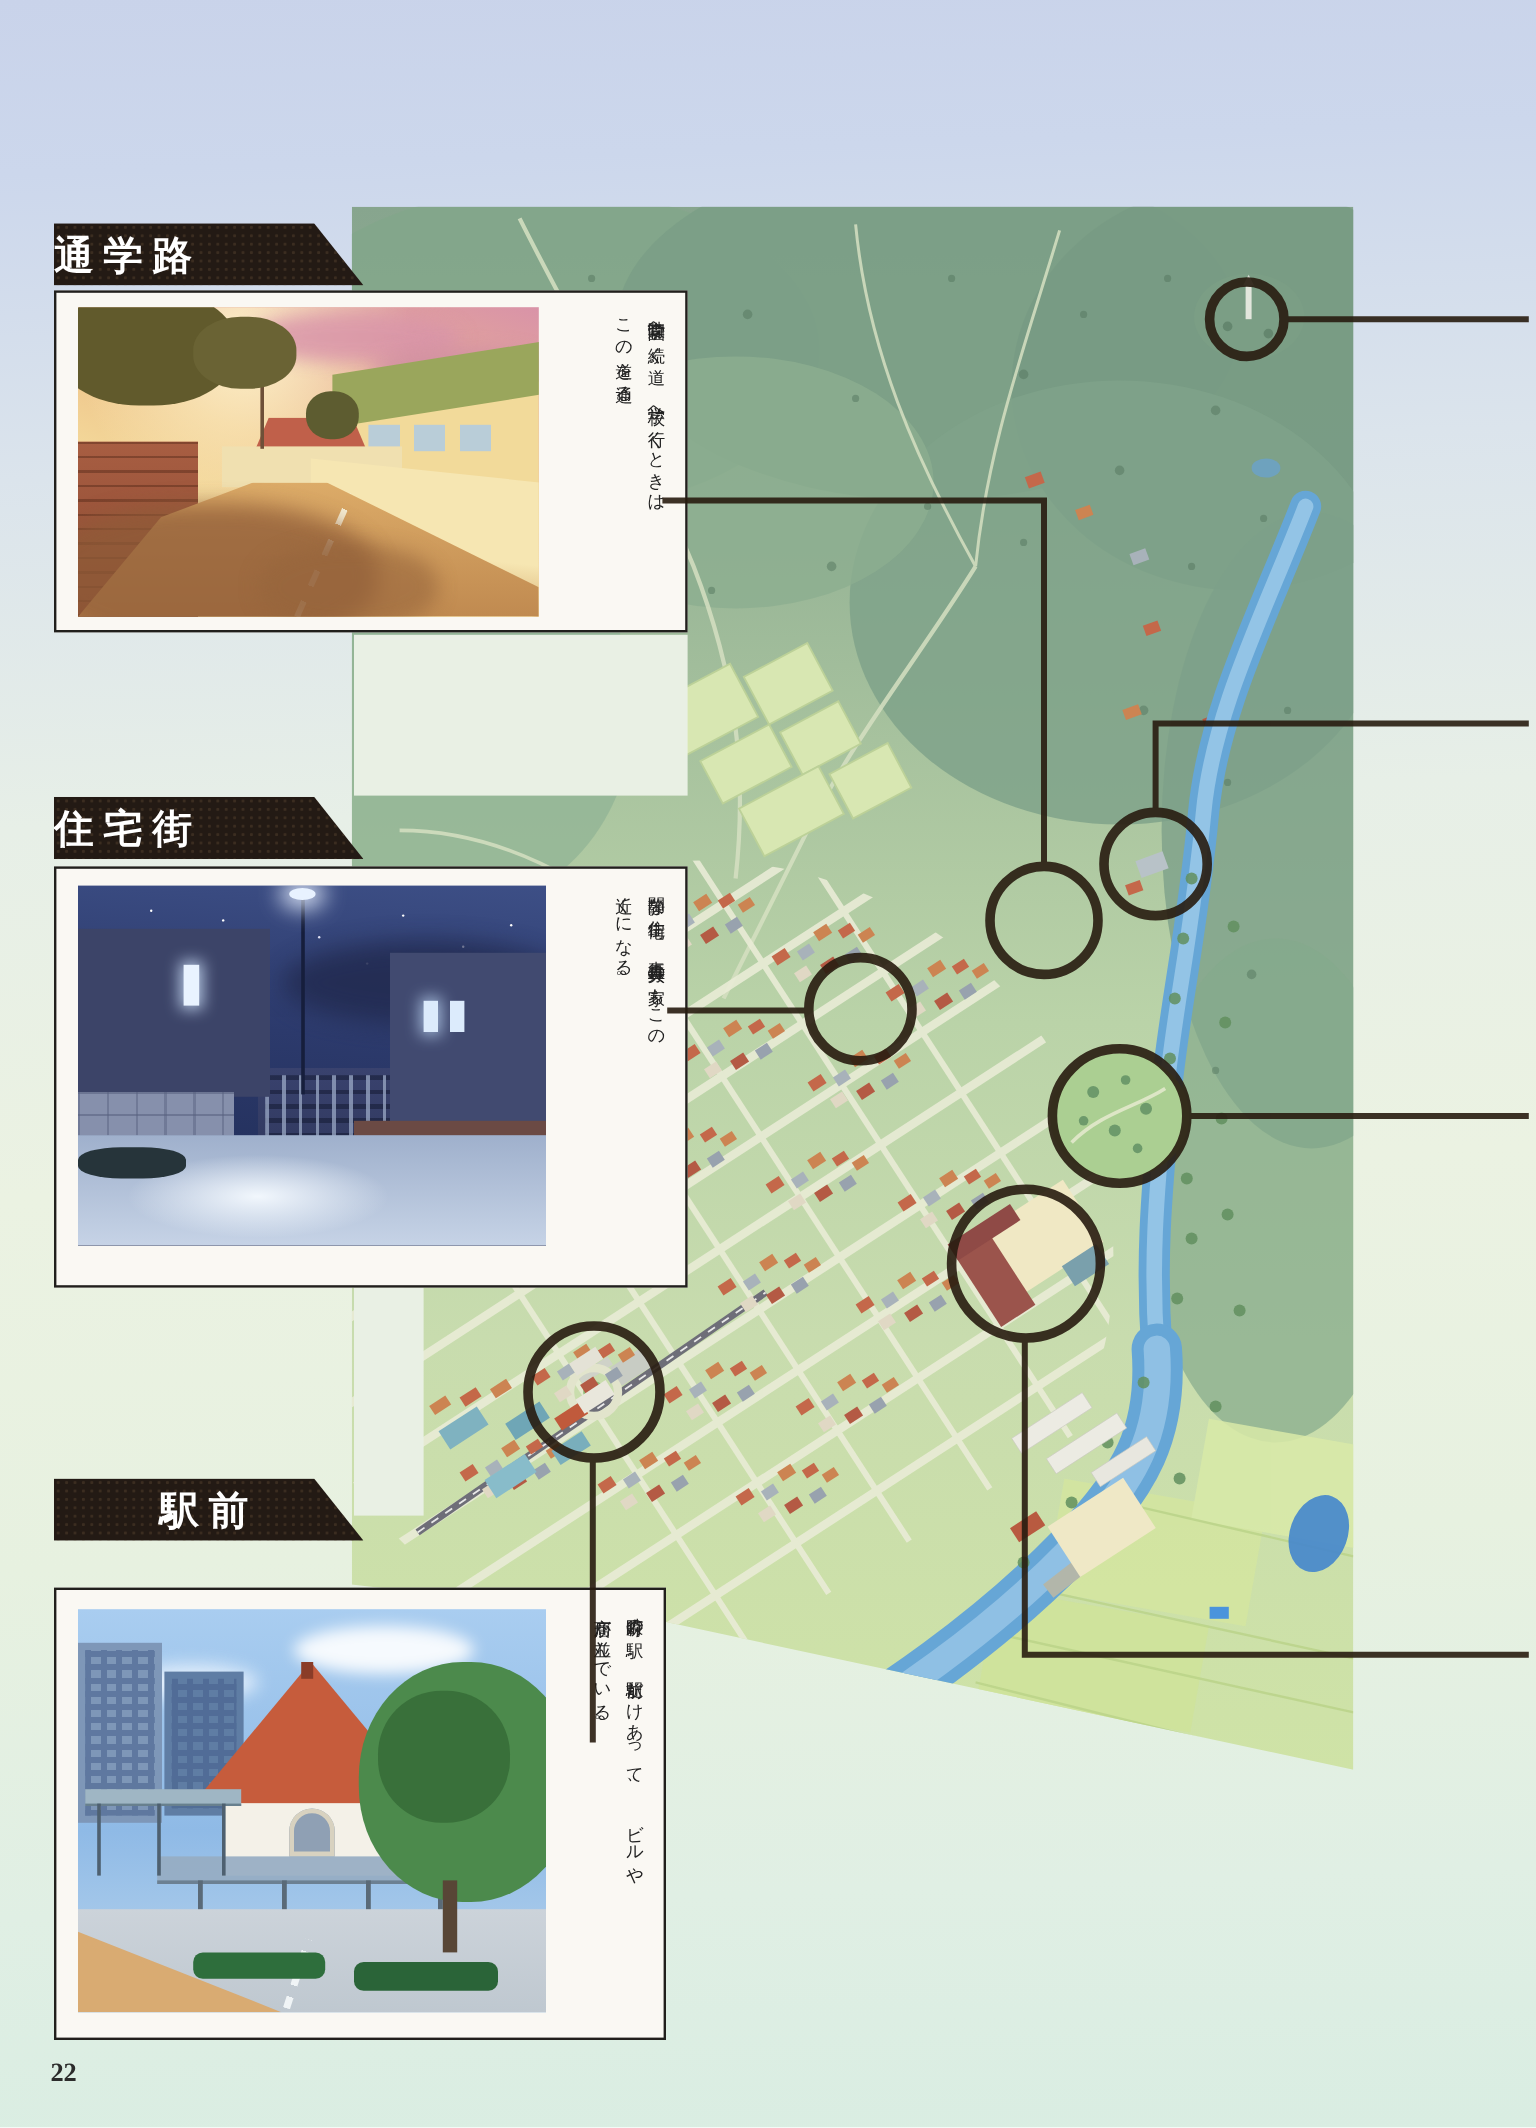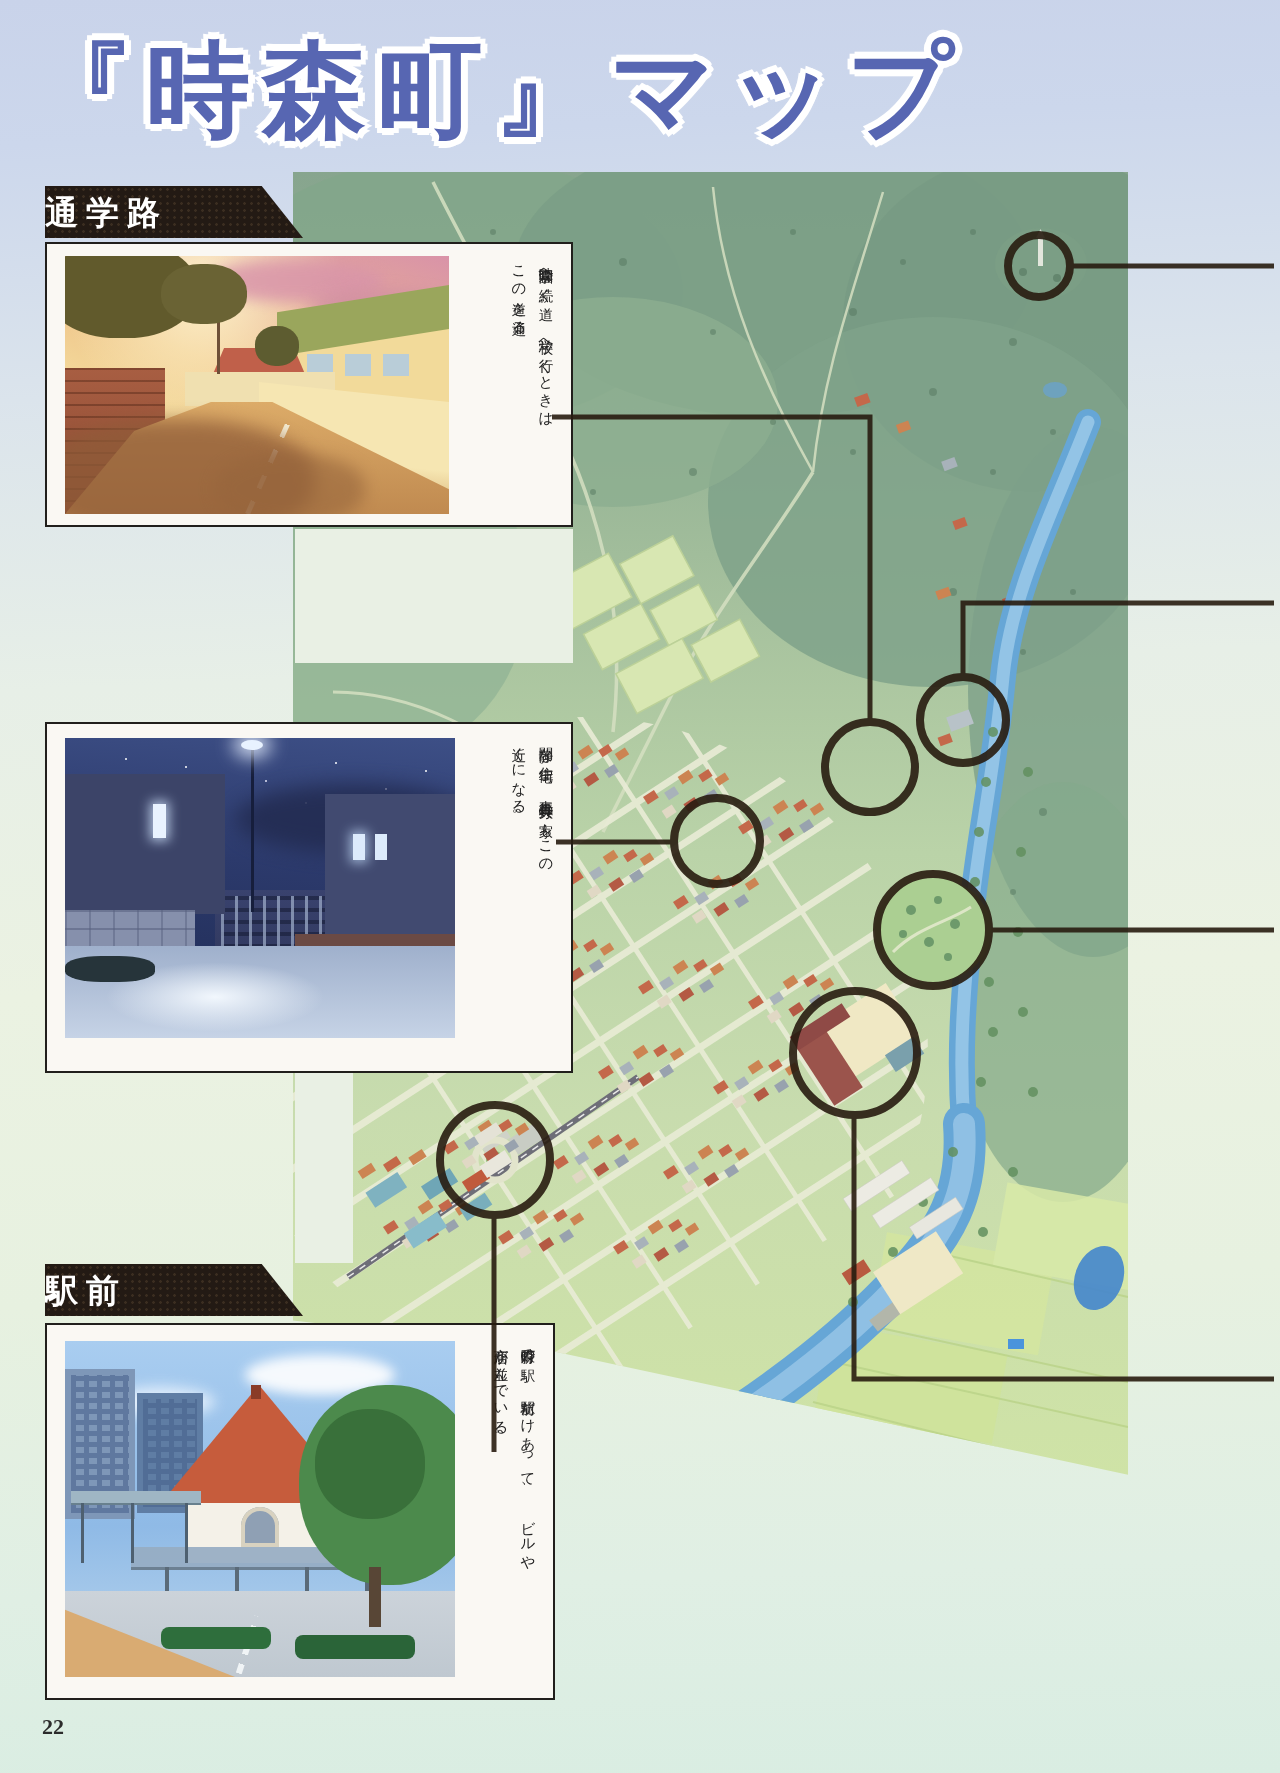"『時森町』マップ" div.page-title { html: <div>『時森町』マップ</div> -> none }
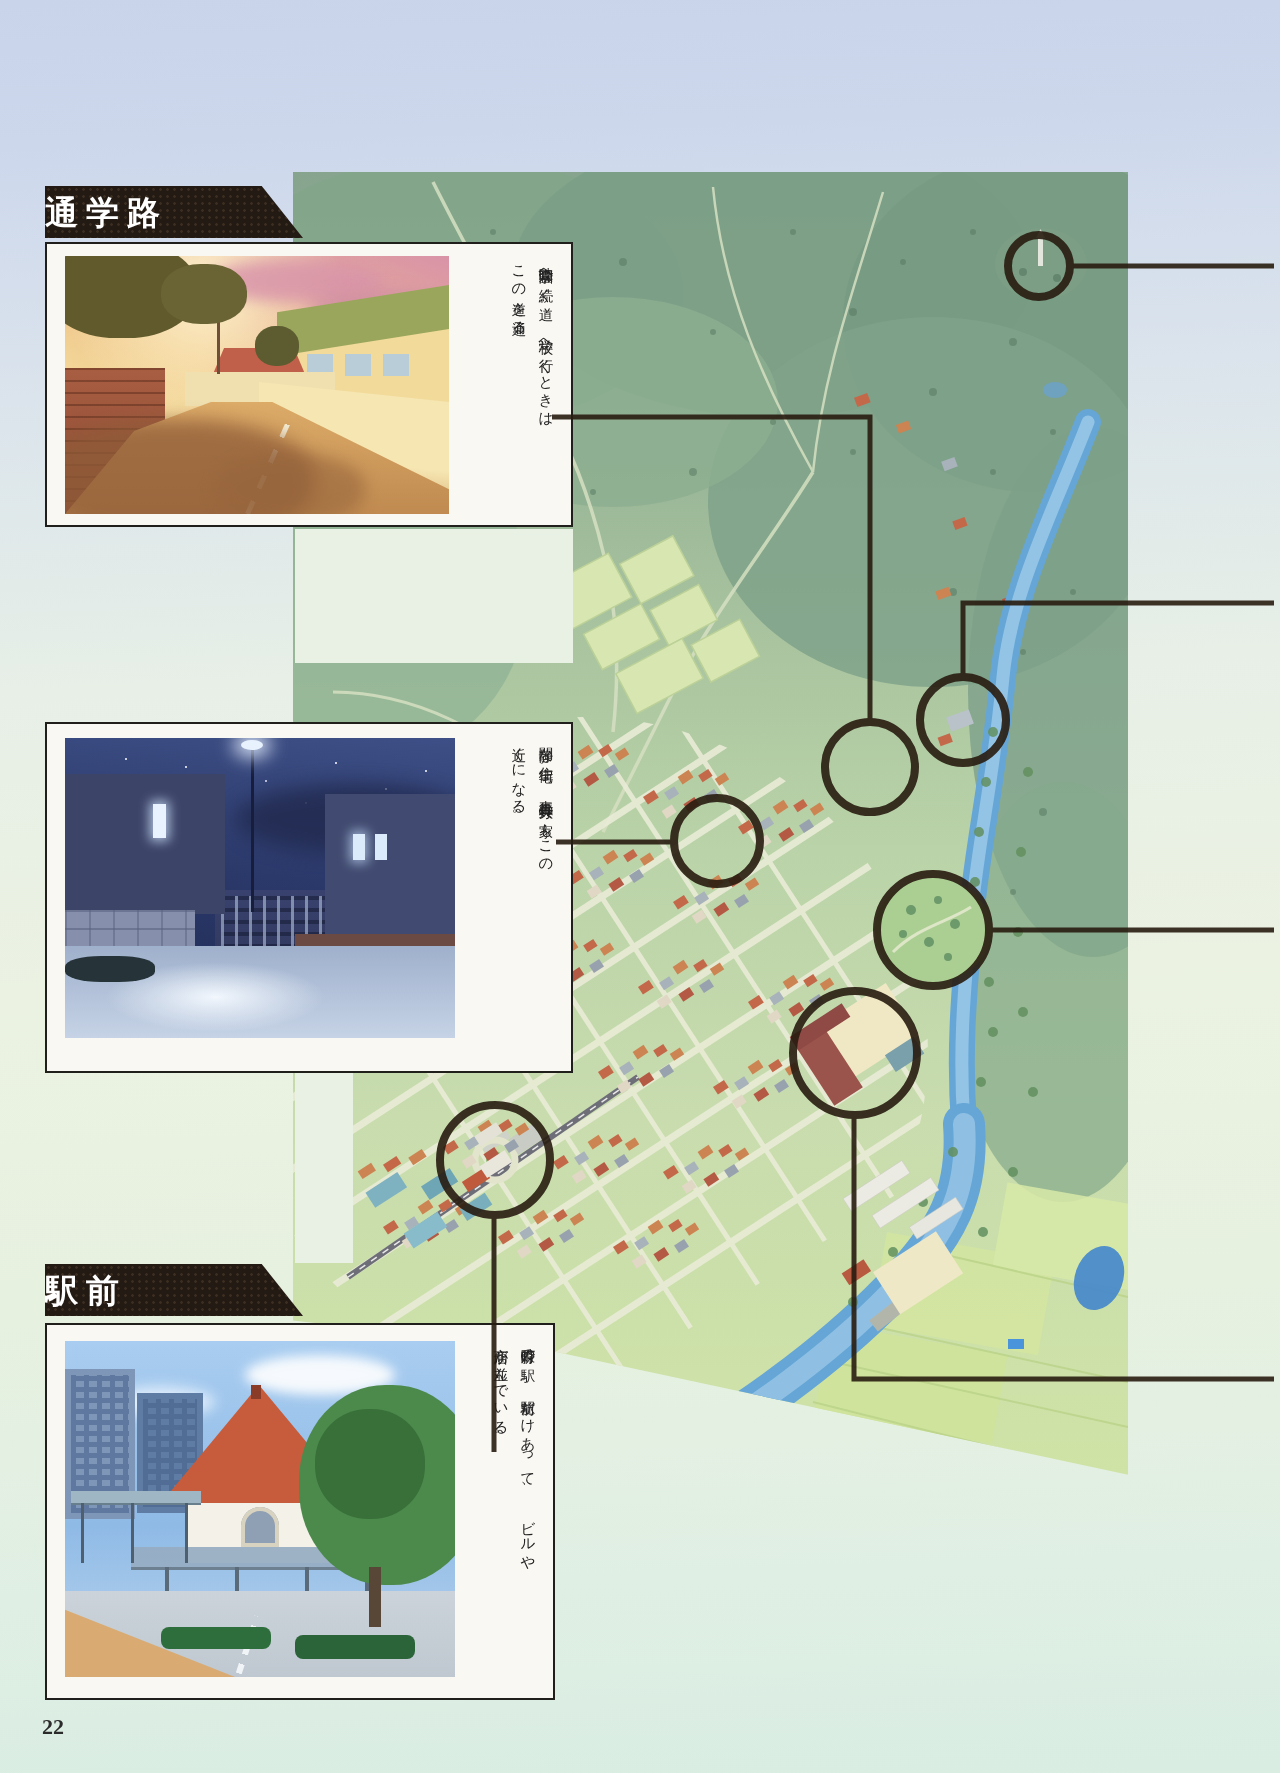"住宅街" div.banner { html: none -> <div>住宅街</div> }
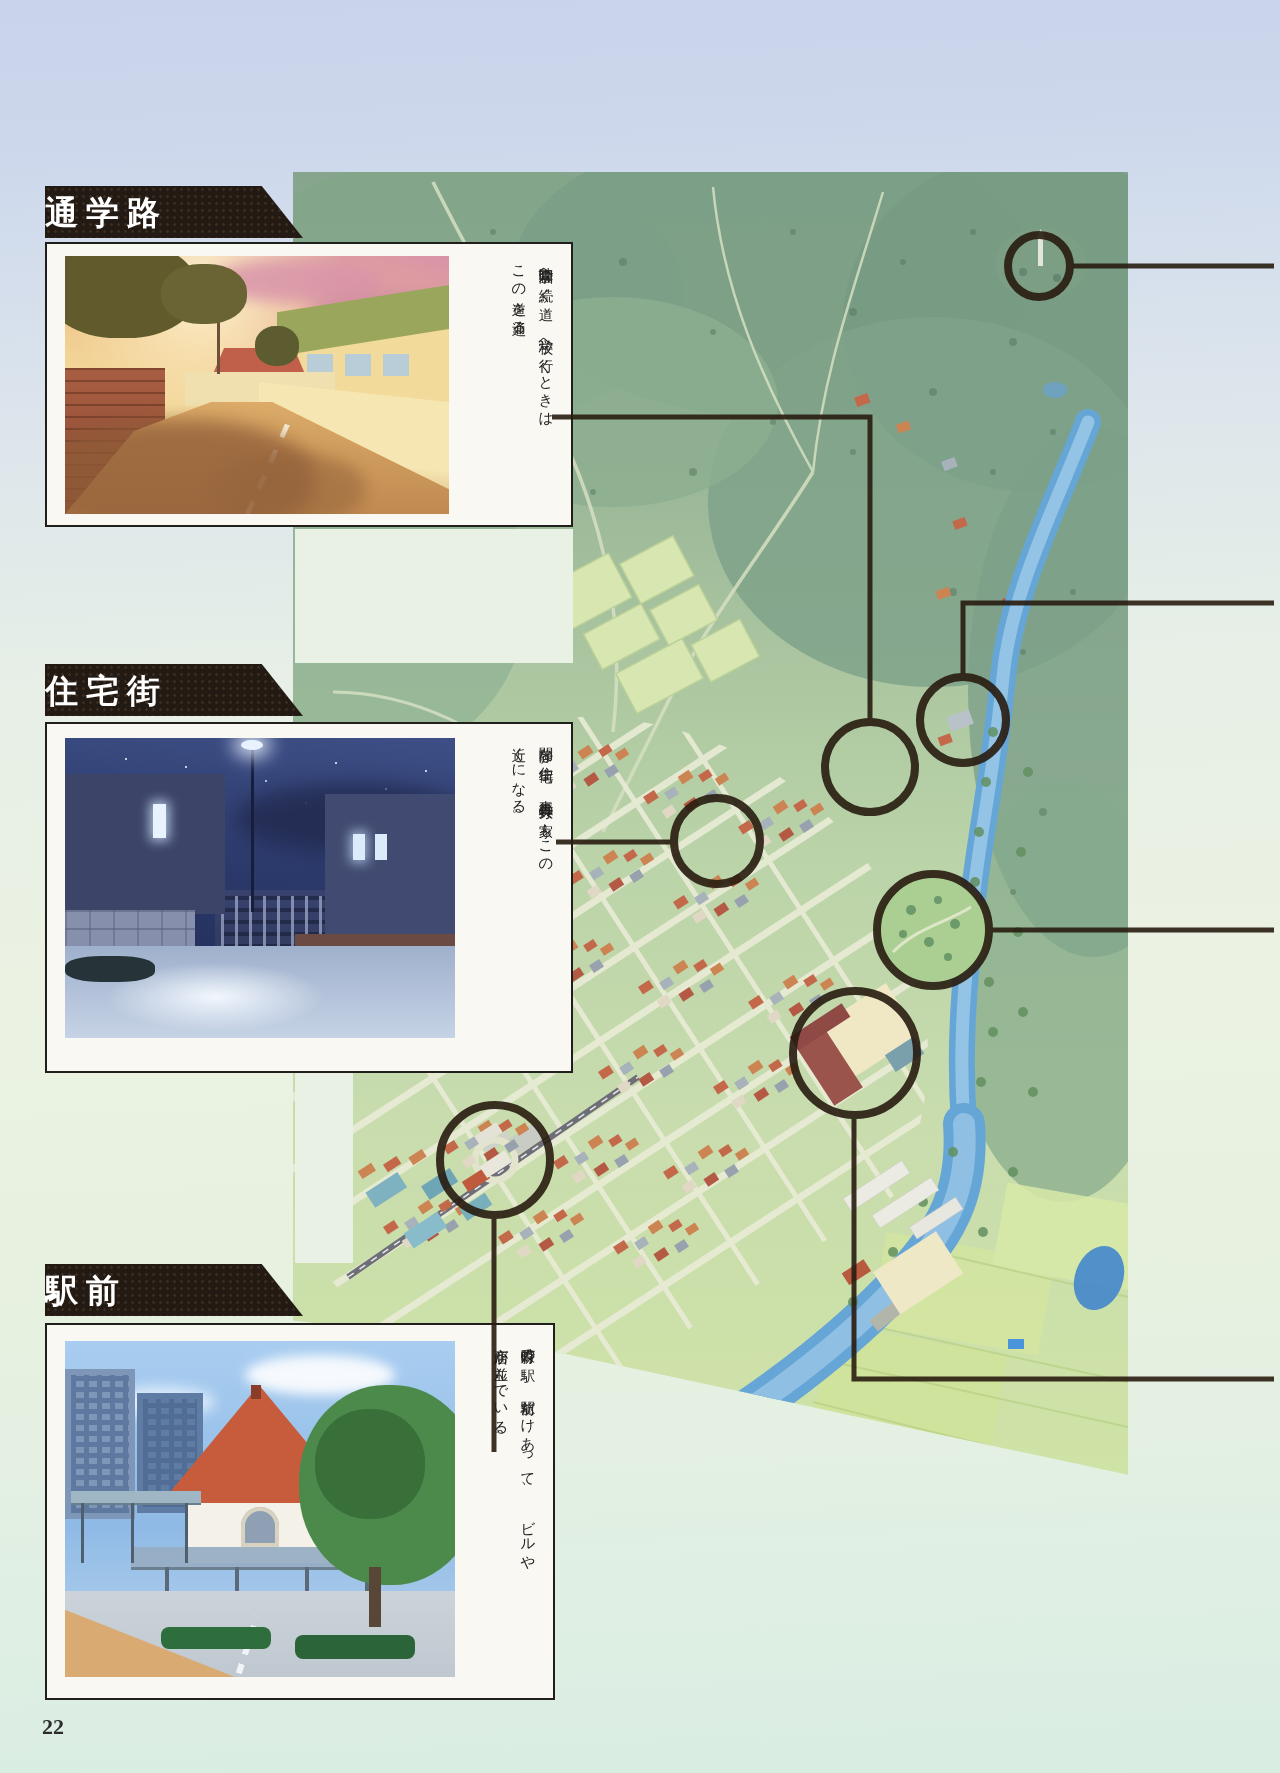"駅前" .banner-3 { text-align: none -> center; top: 1264px -> 1232px }
